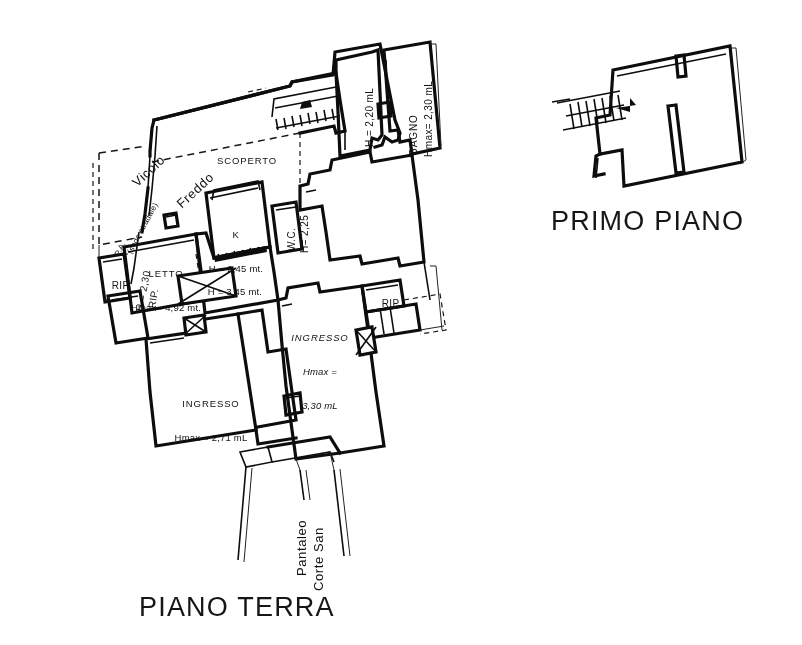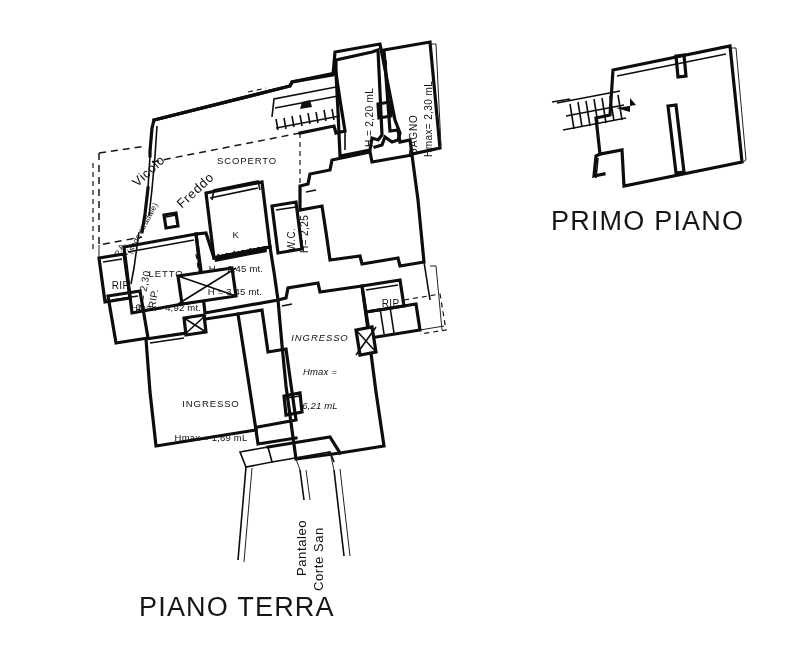"6,21 mL" span.dim { text: 6,21 -> 3,30 }
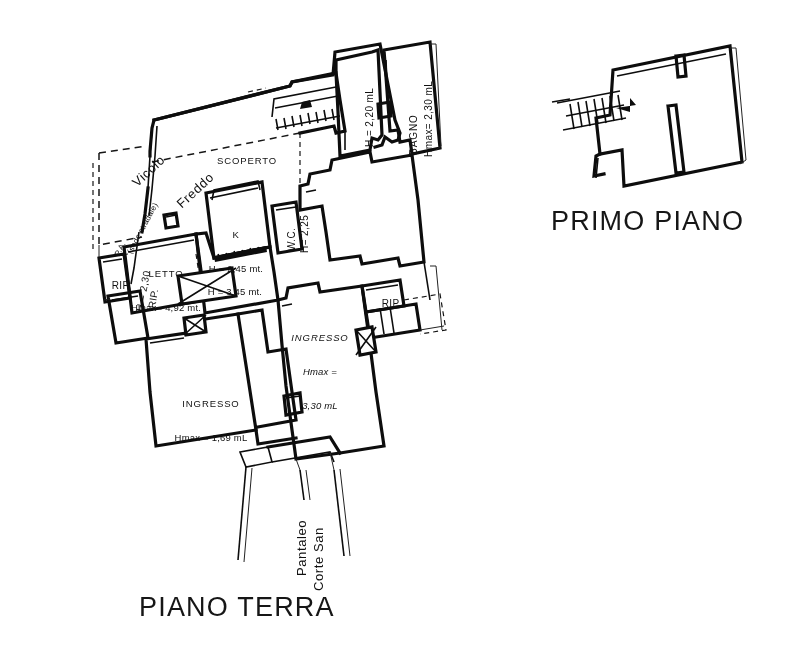"Hmax = 1,69 mL" span.dim { text: 1,69 -> 2,71 }
